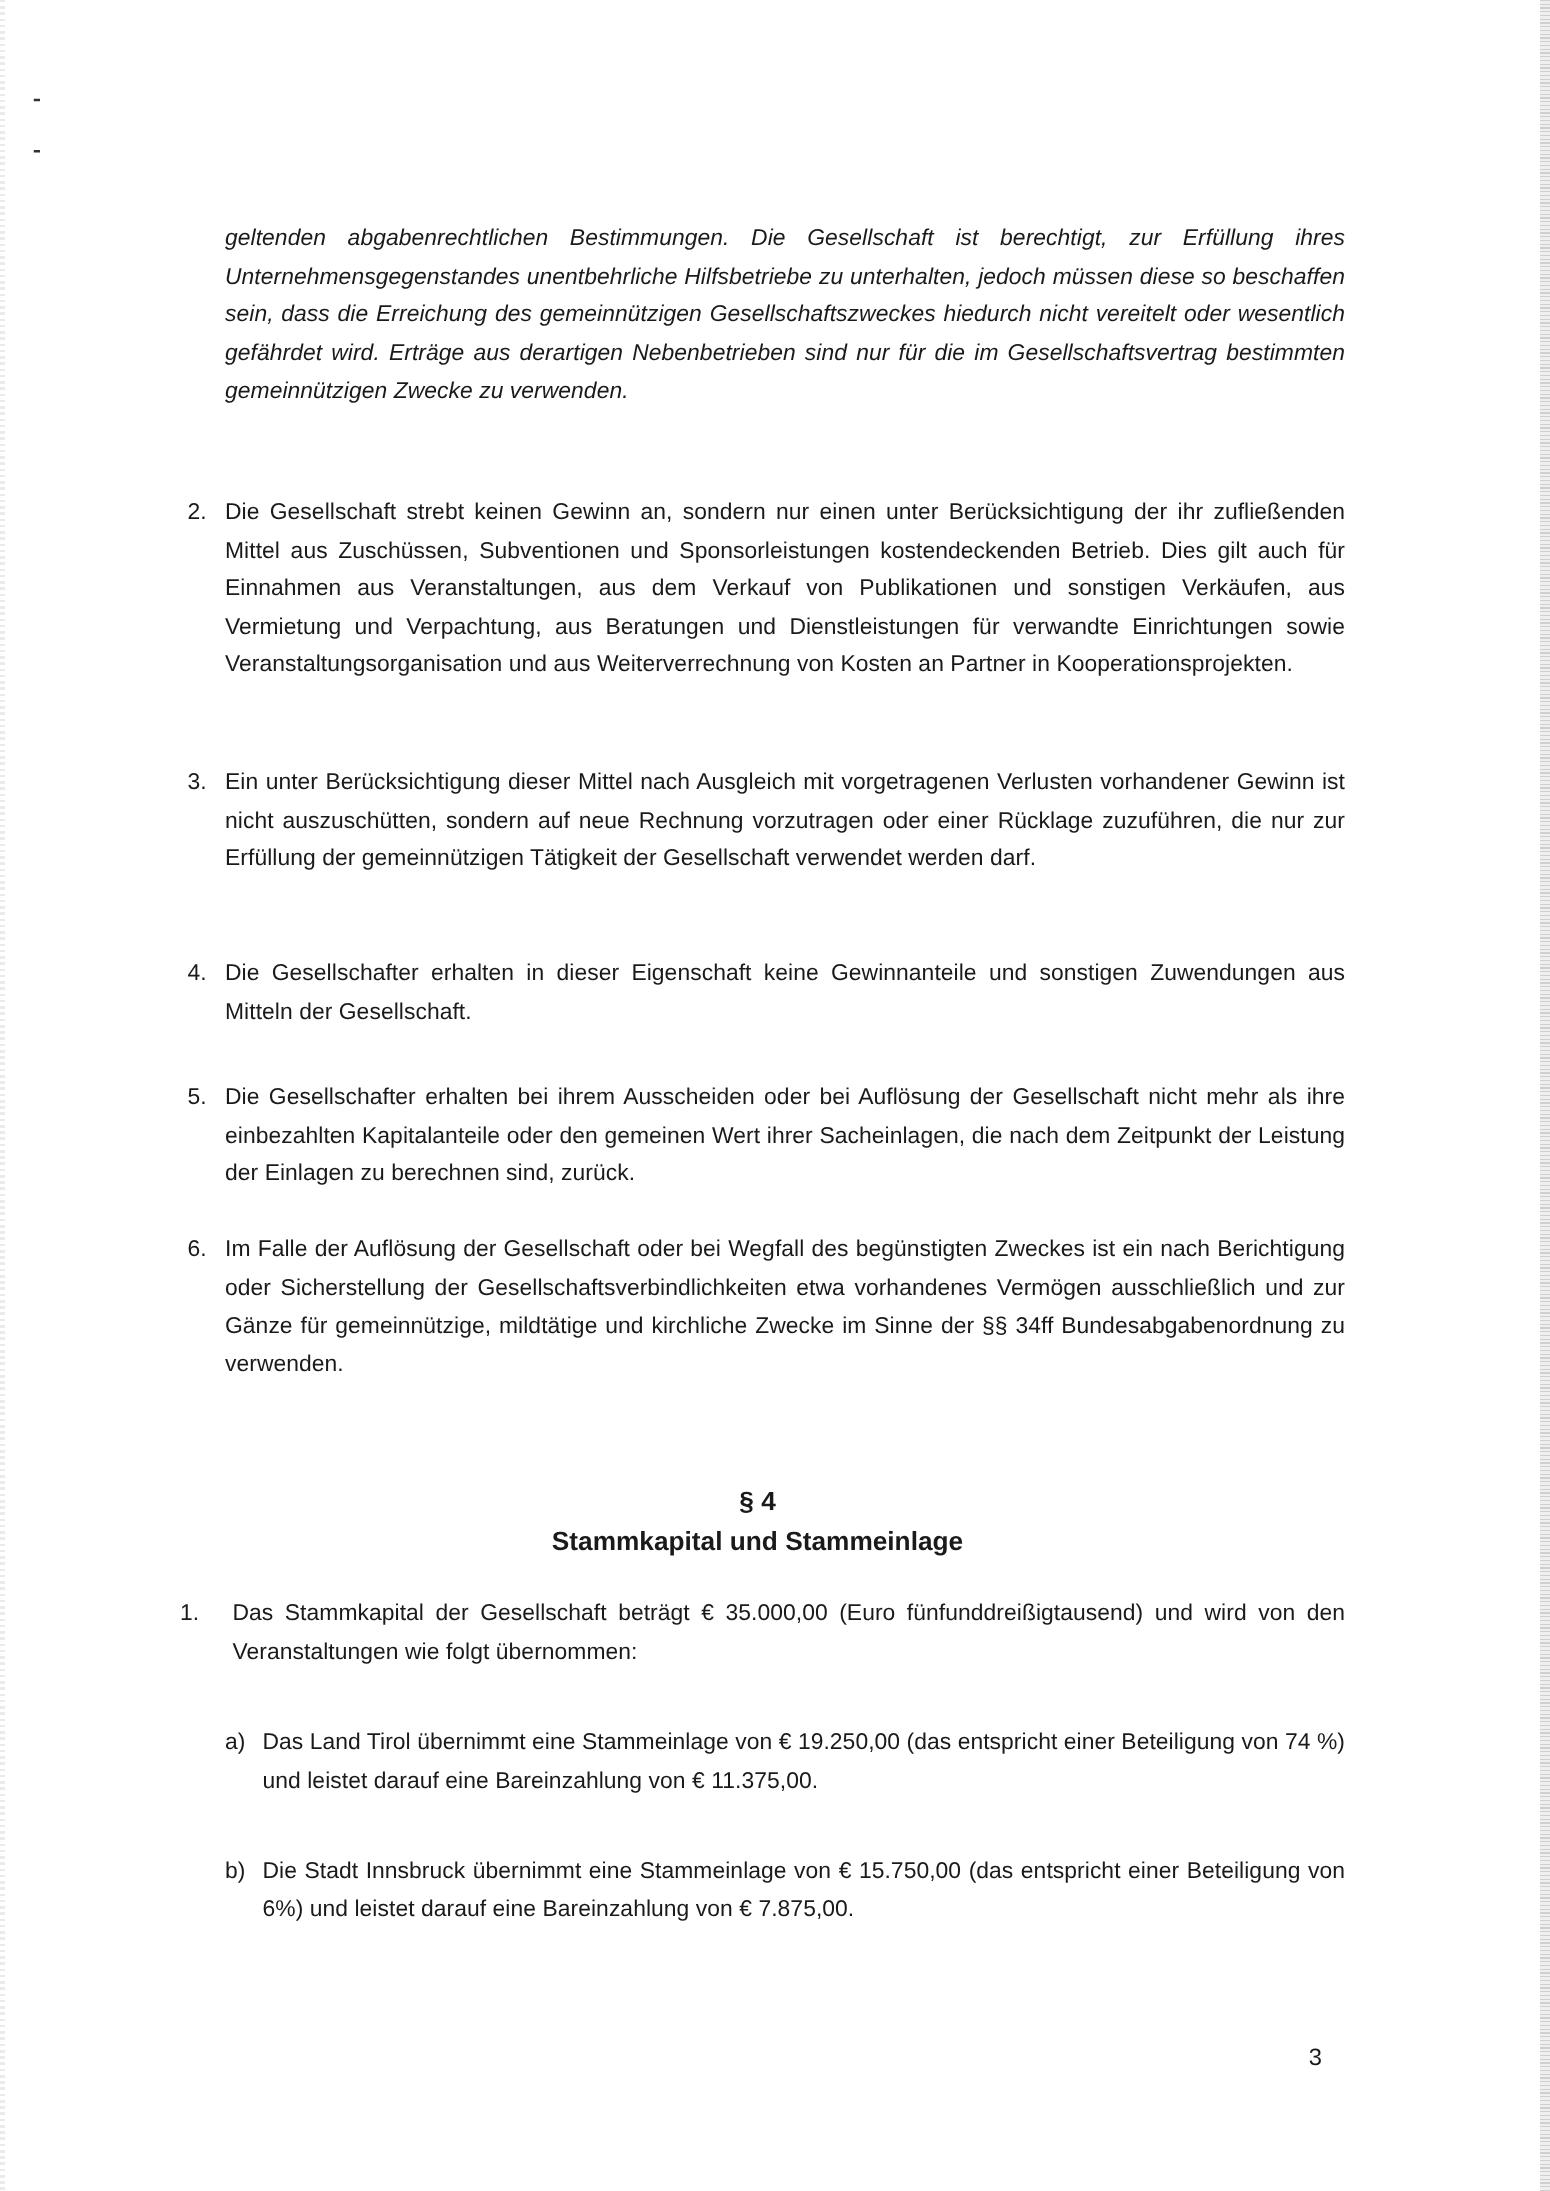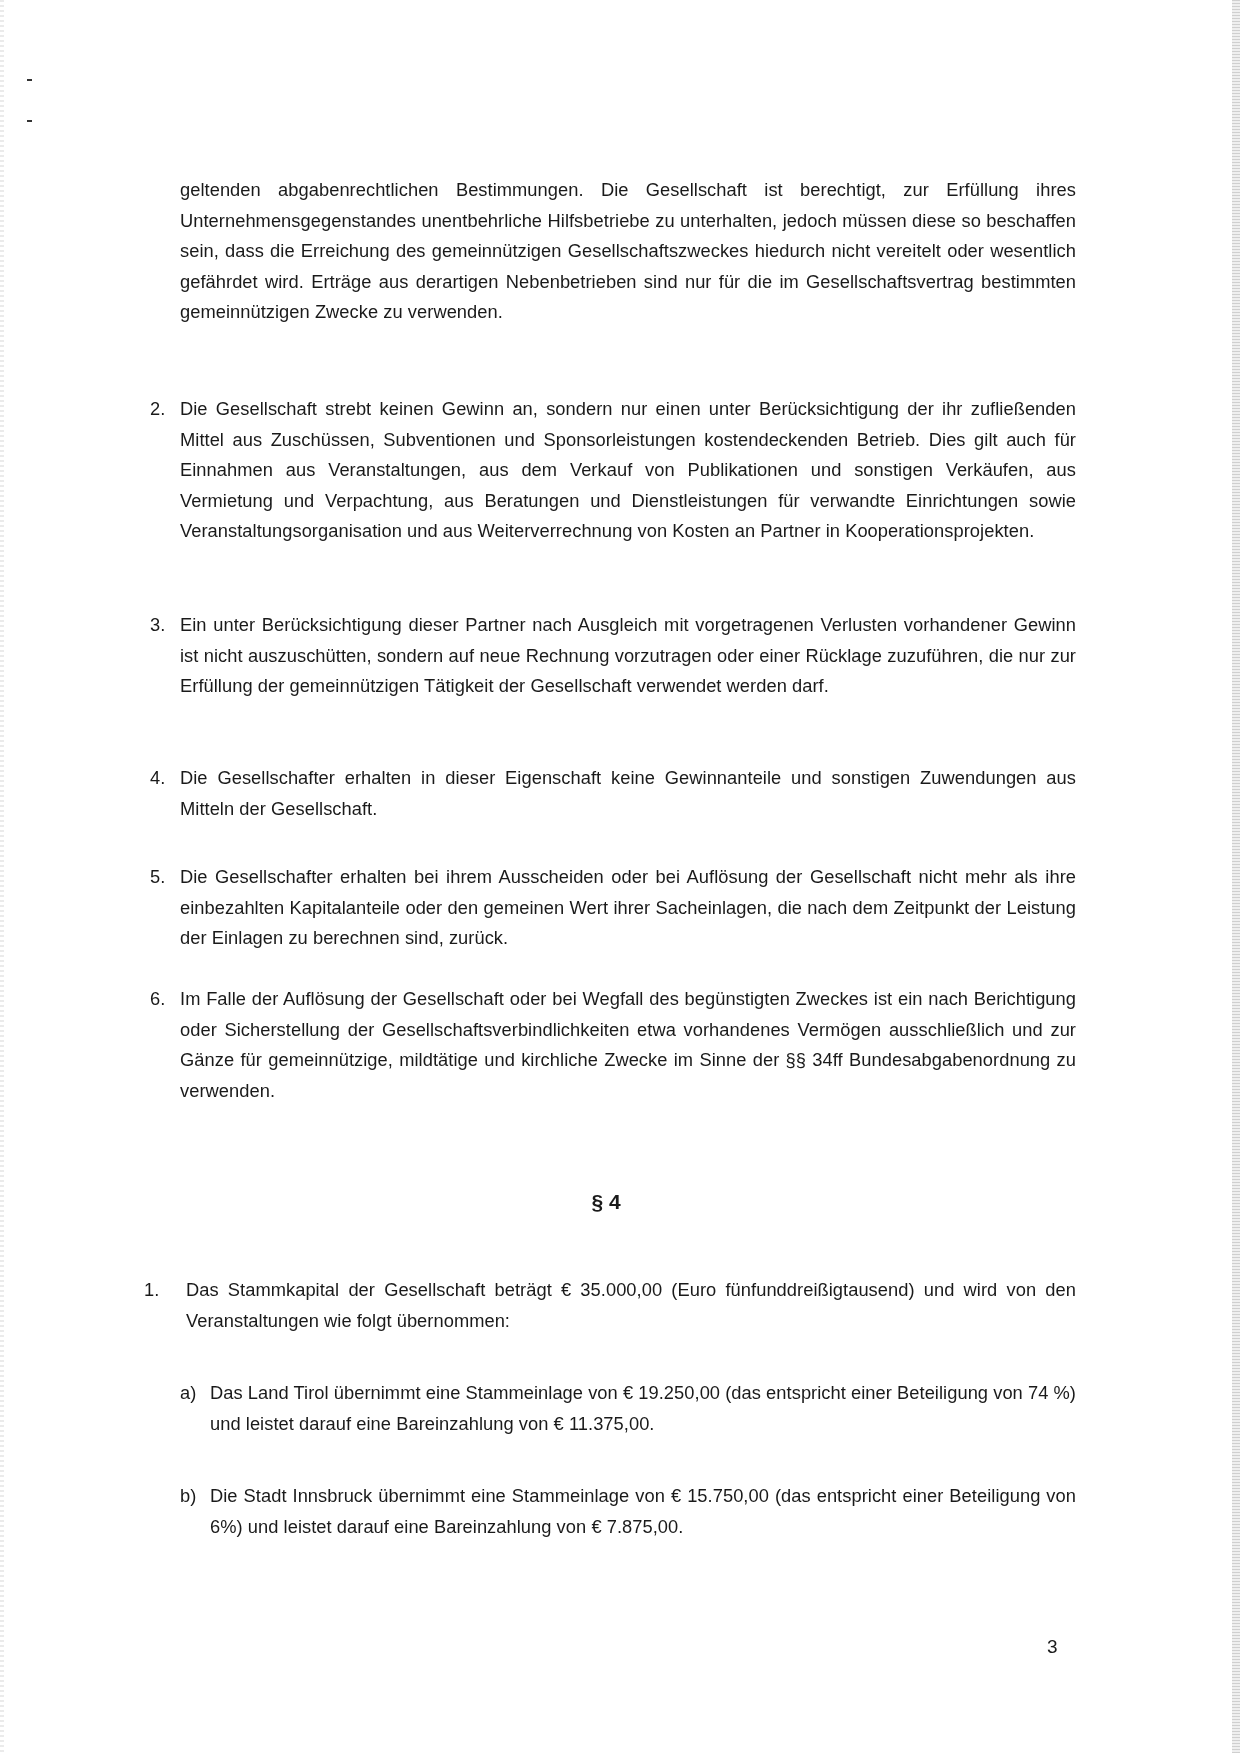"geltenden abgabenrechtlichen" .p0 { font-style: none -> italic }
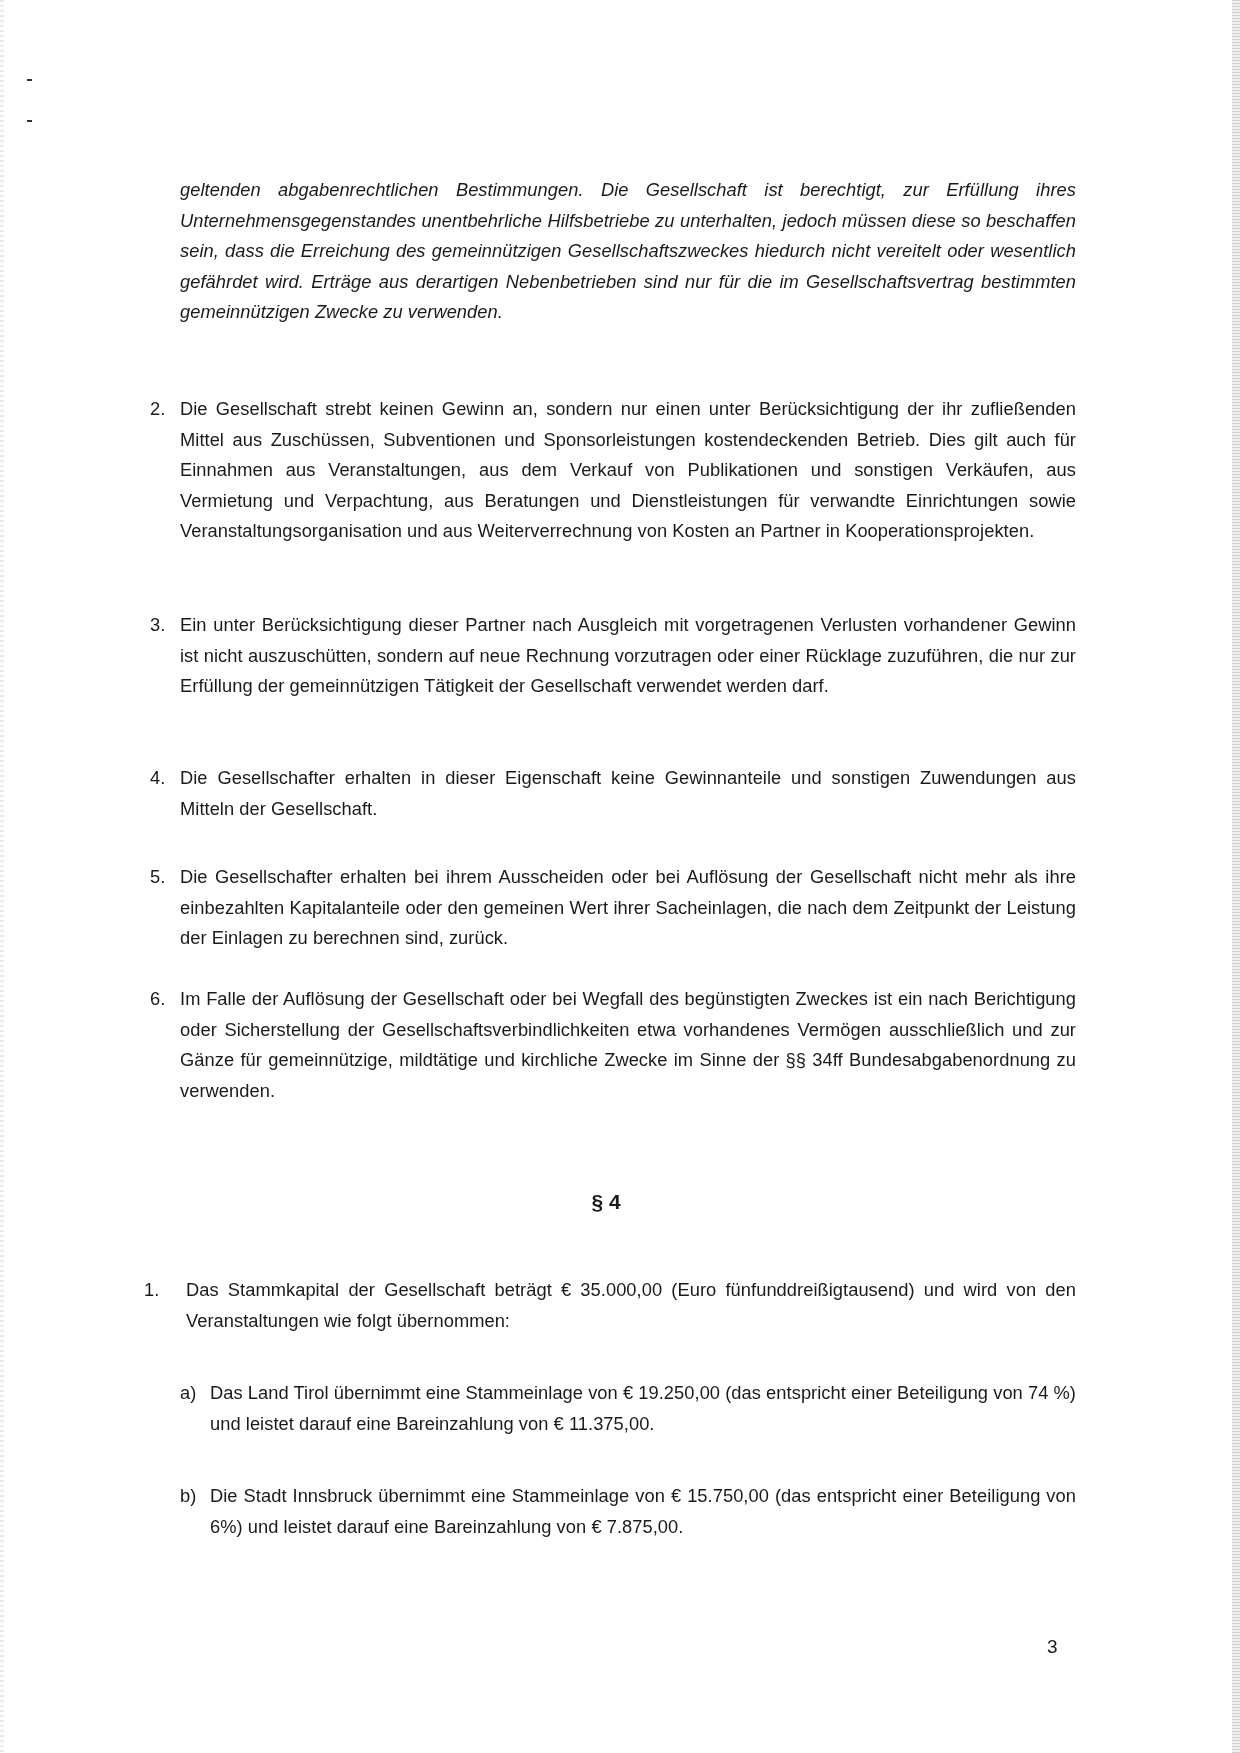"Ein unter Berücksichtigung dieser" span.body { text: Partner -> Mittel }
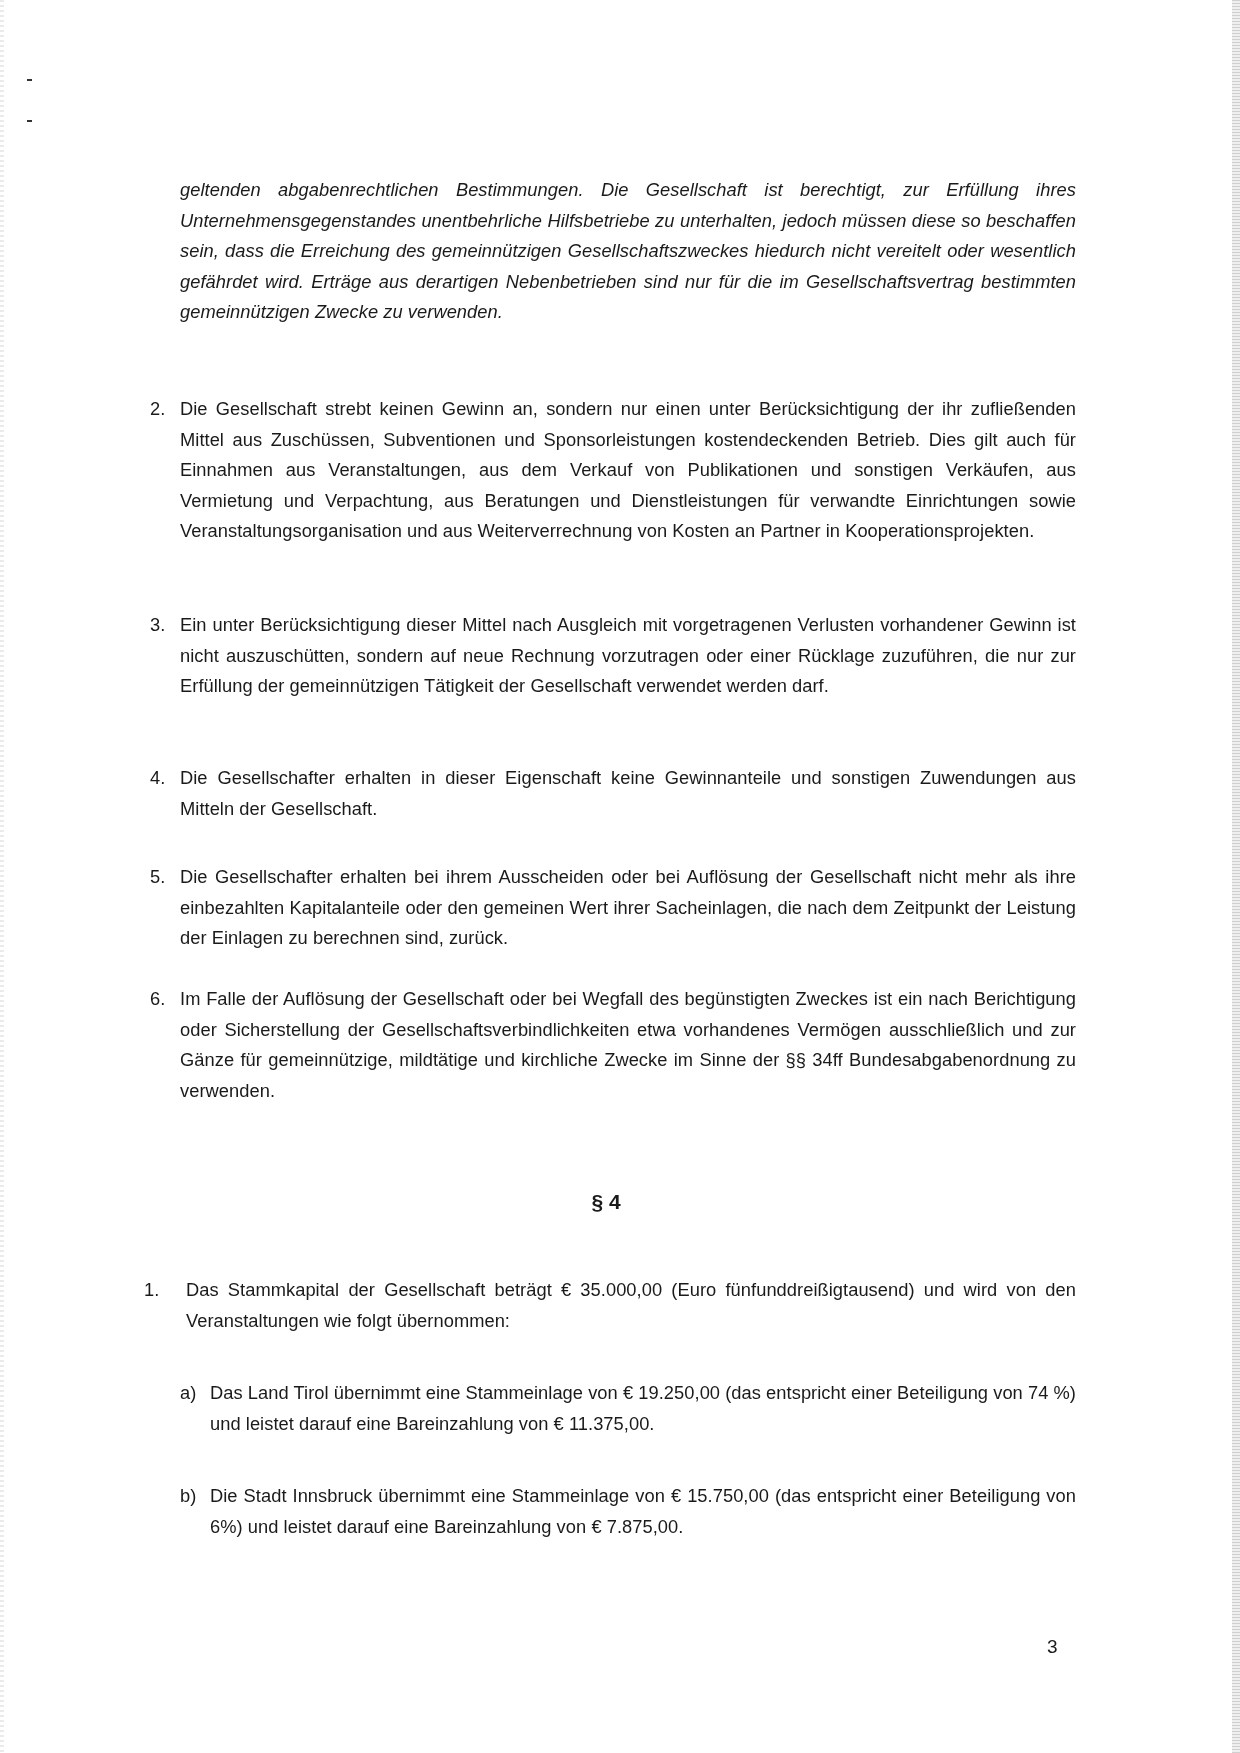"Stammkapital und Stammeinlage" div.heading { html: none -> <div>Stammkapital und Stammeinlage</div> }
